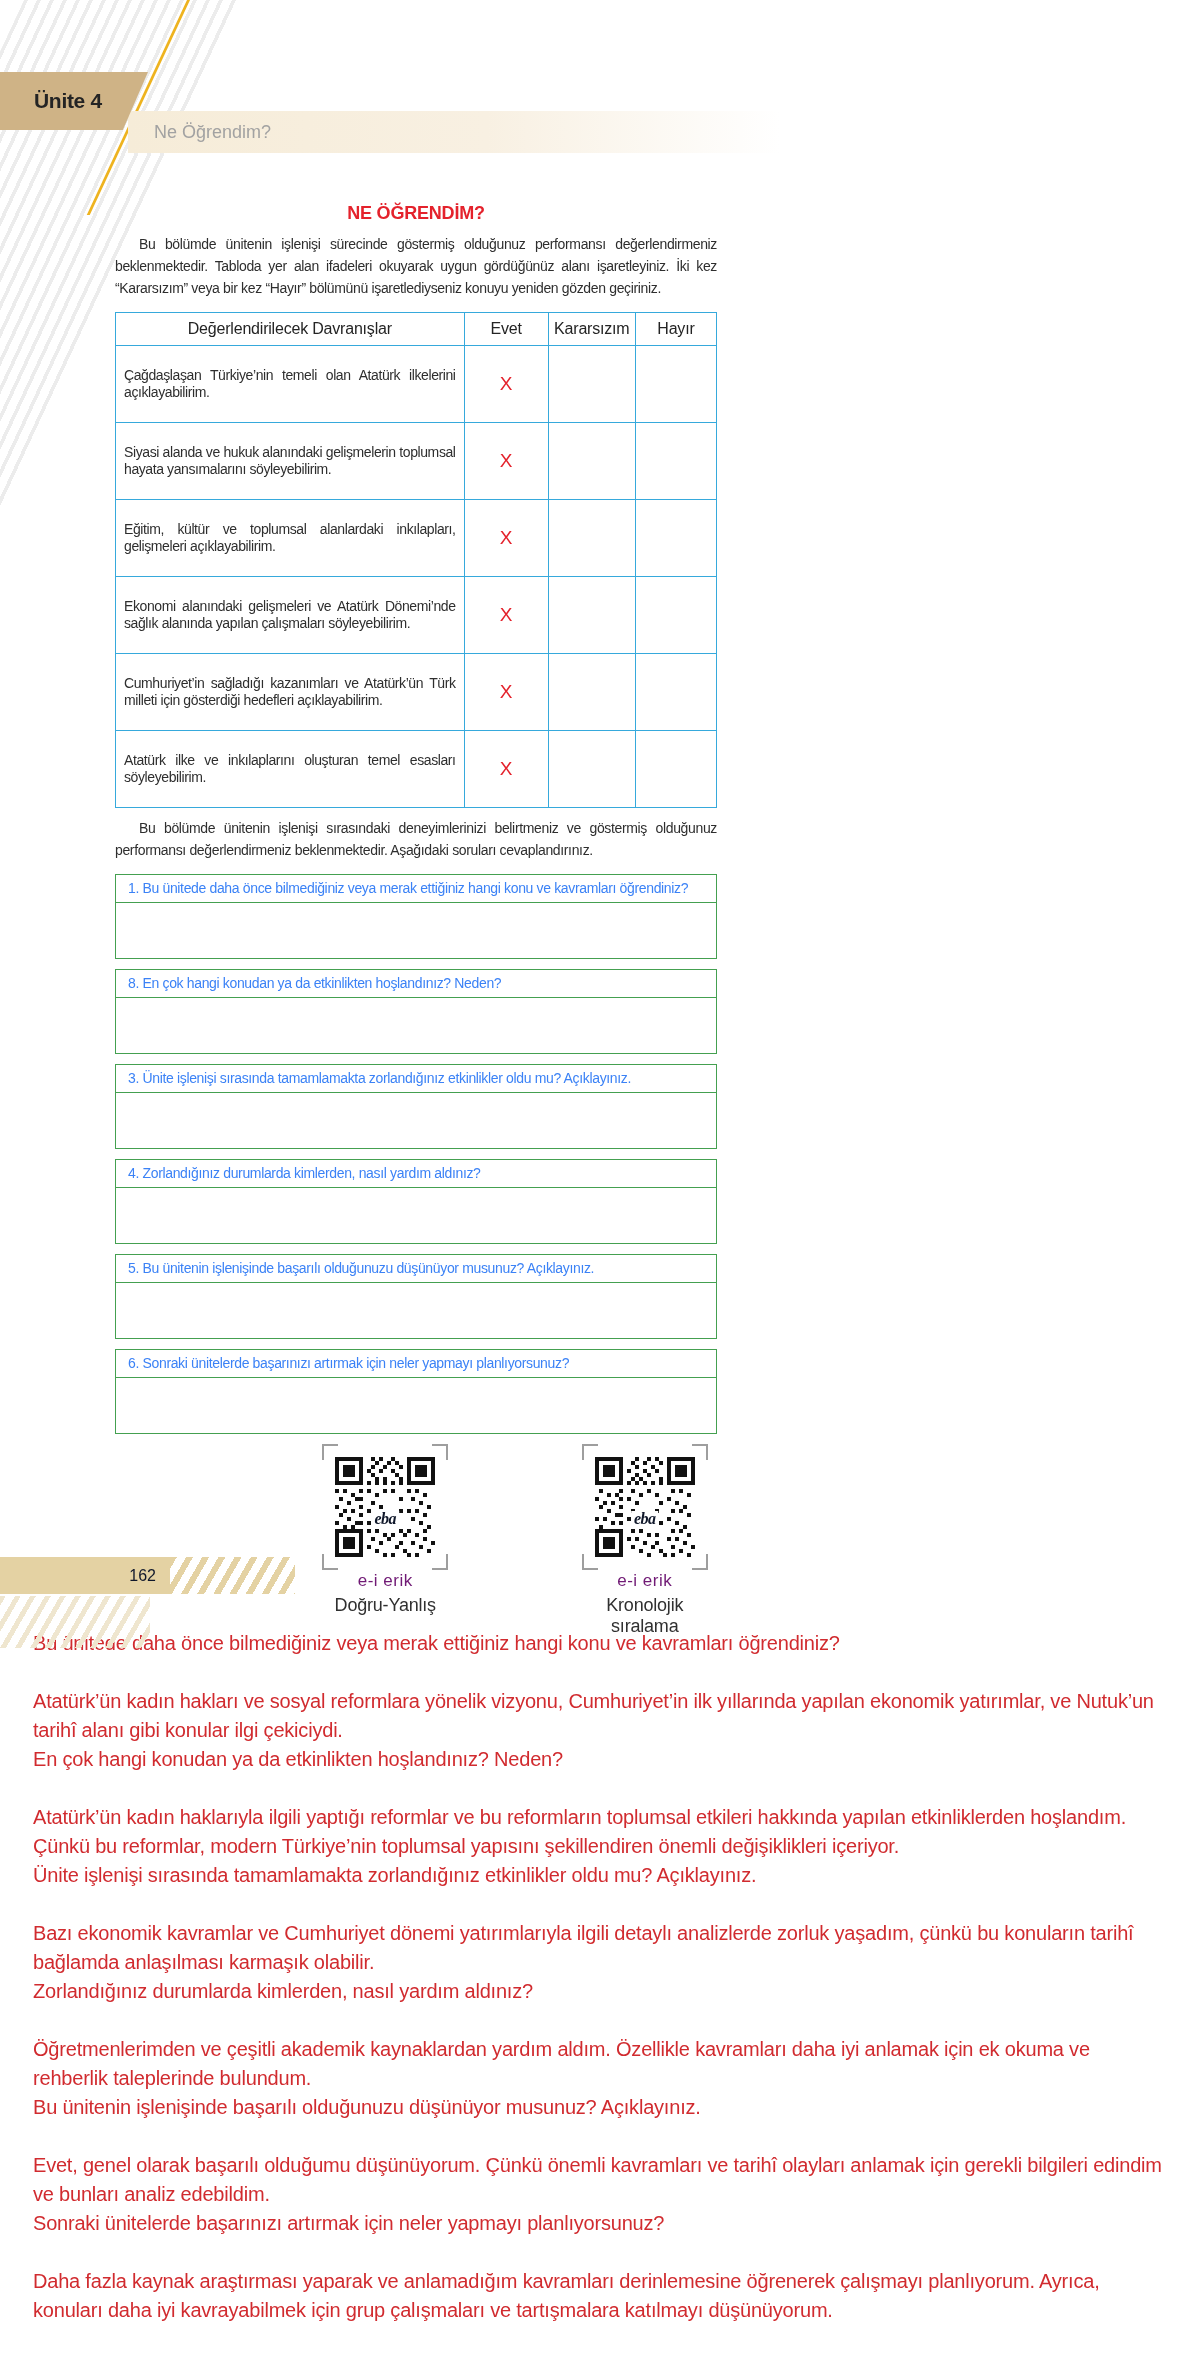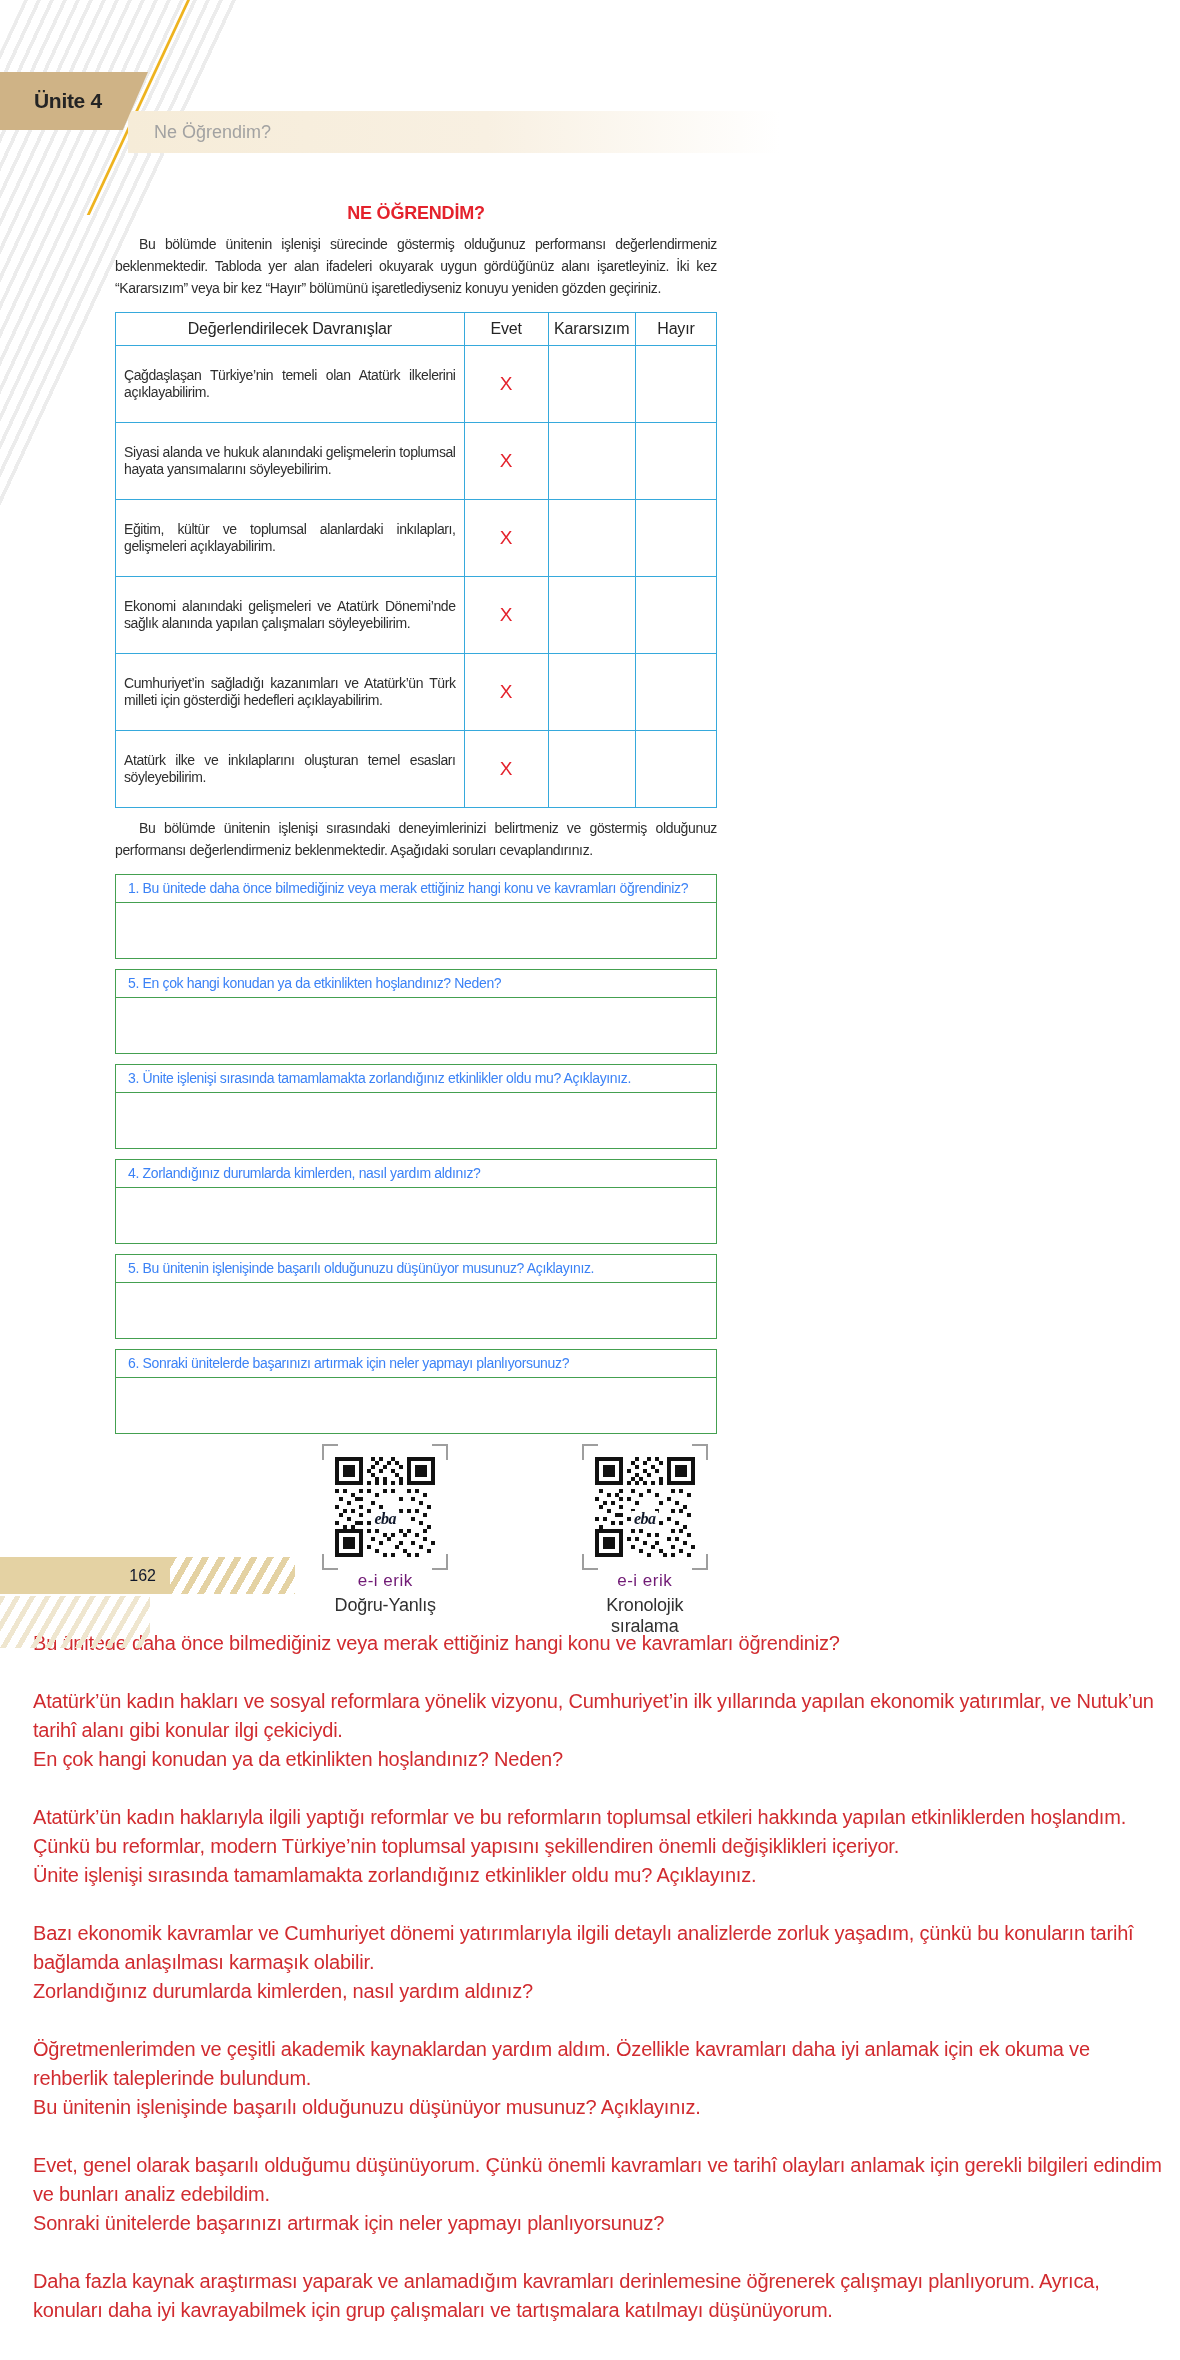"5. En çok hangi konudan" div.qrow { text: 5 -> 8 }
